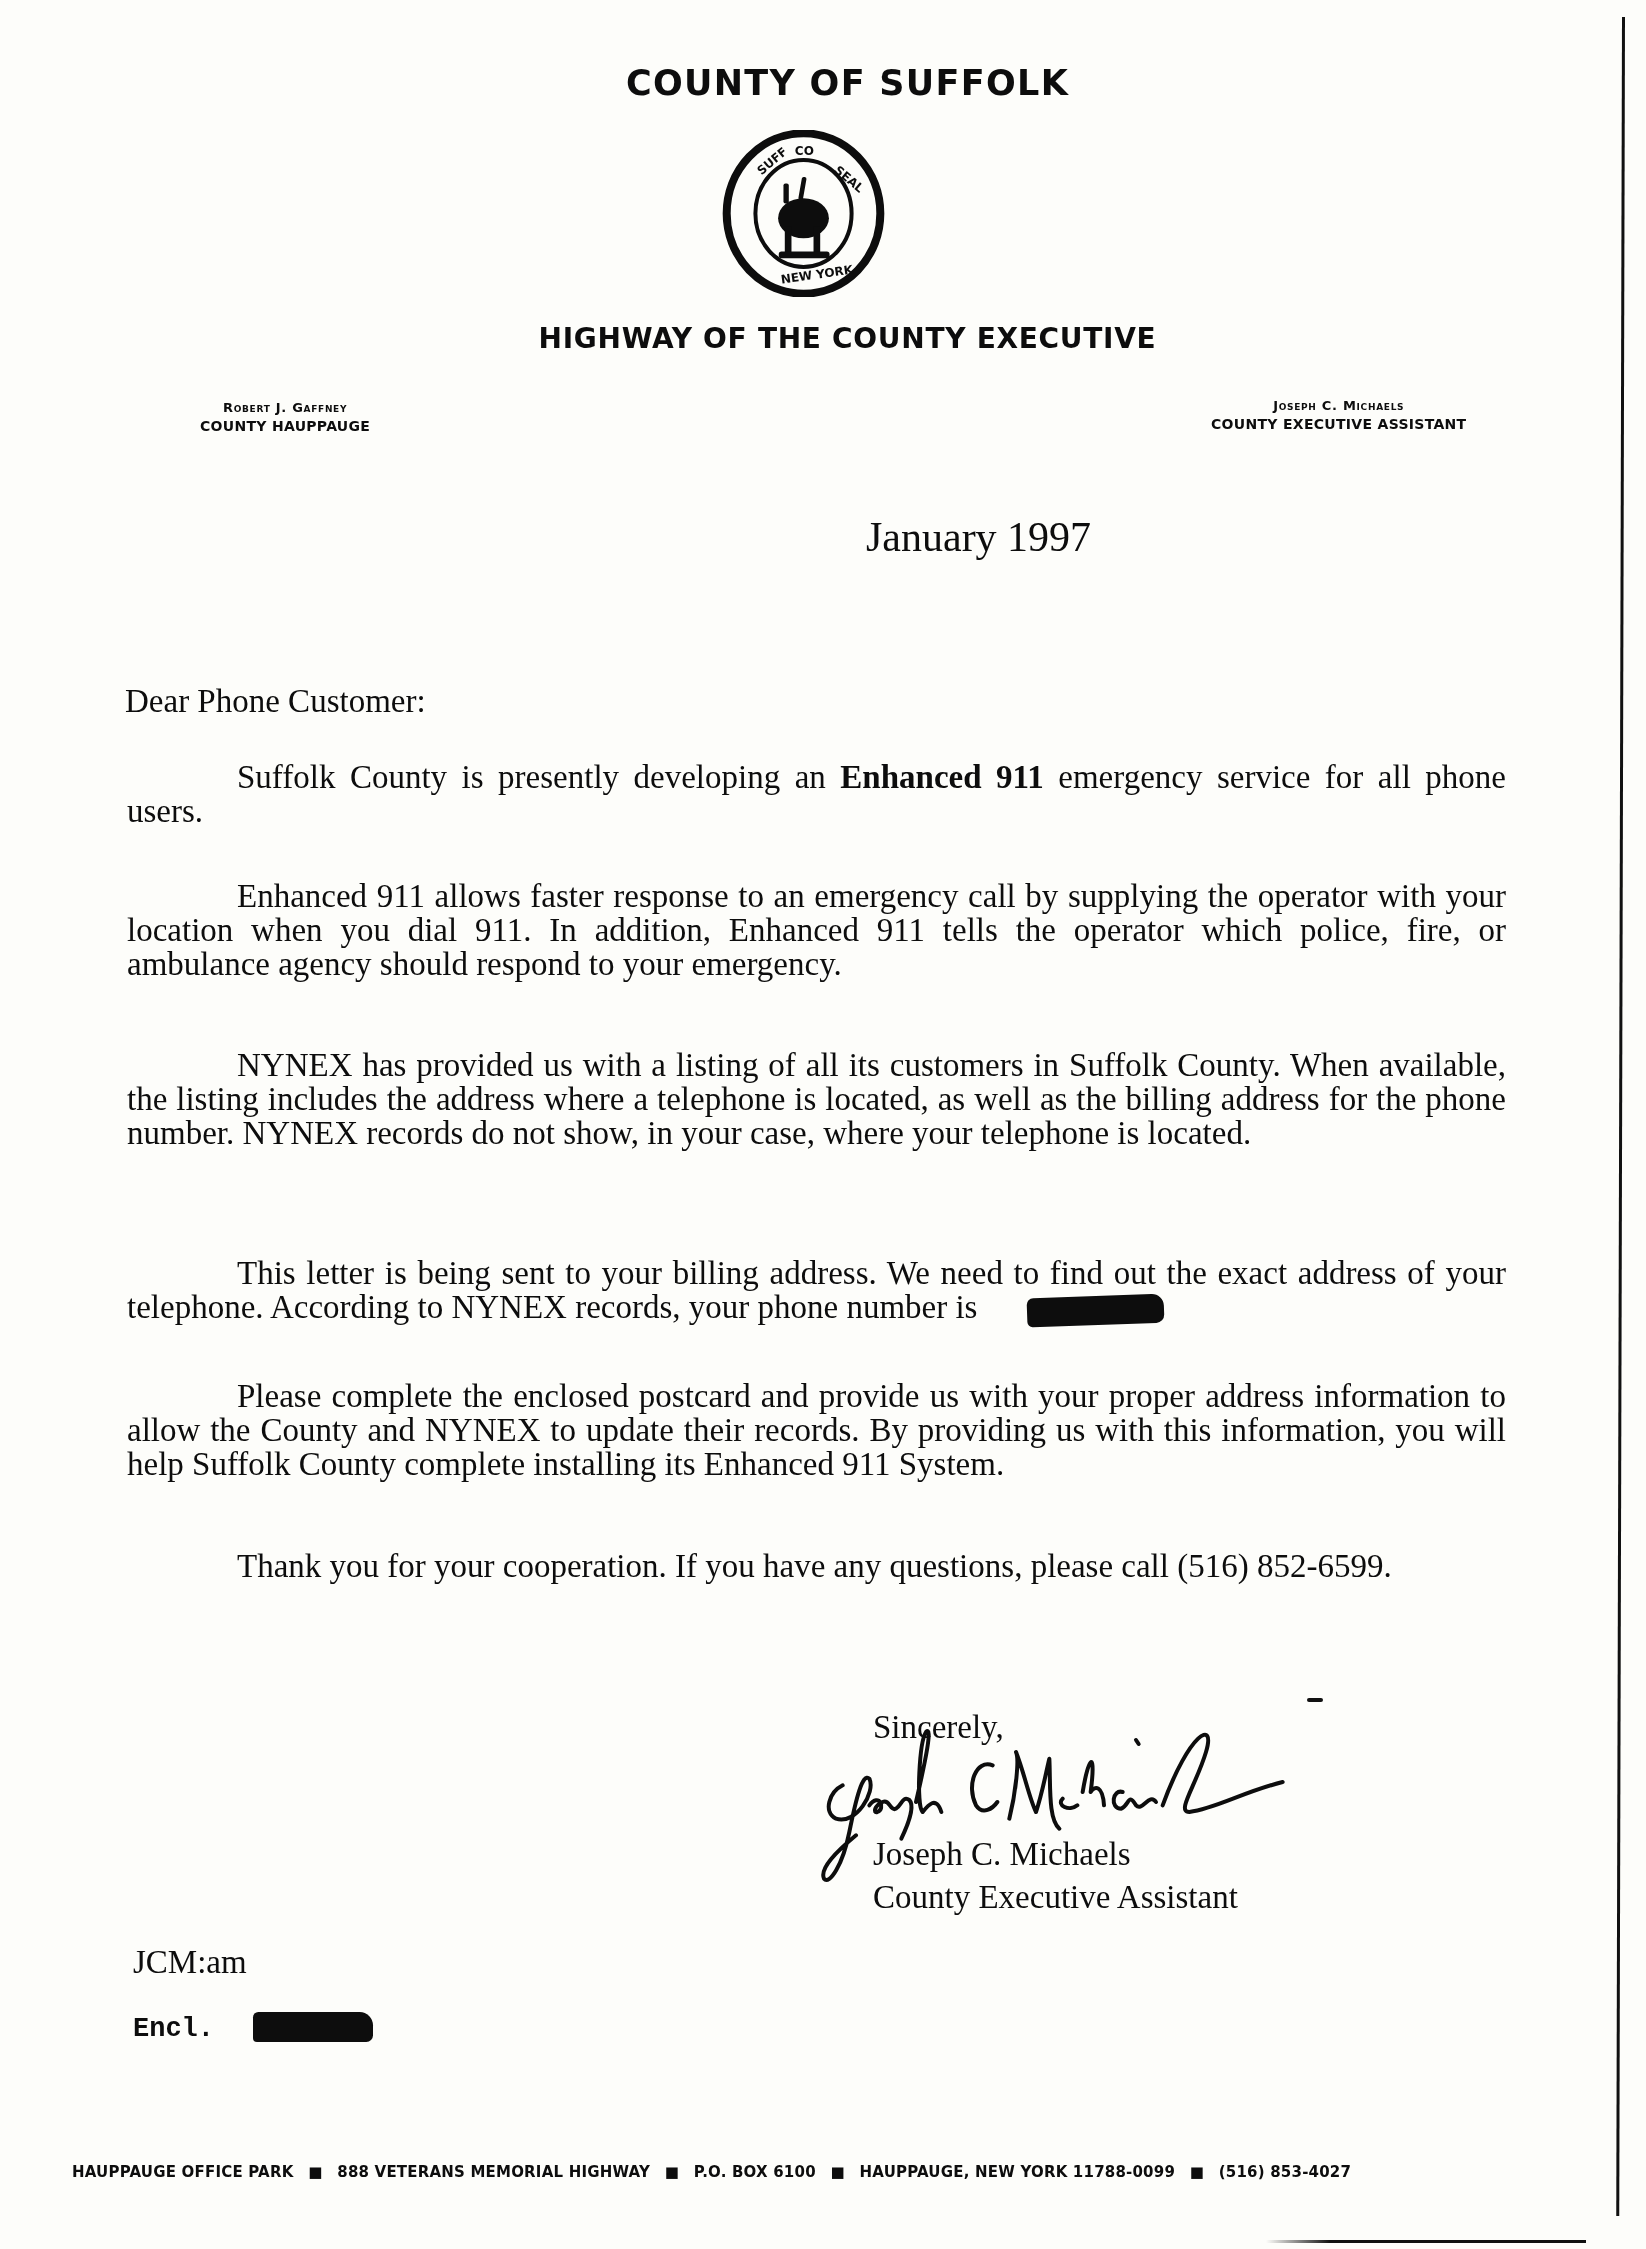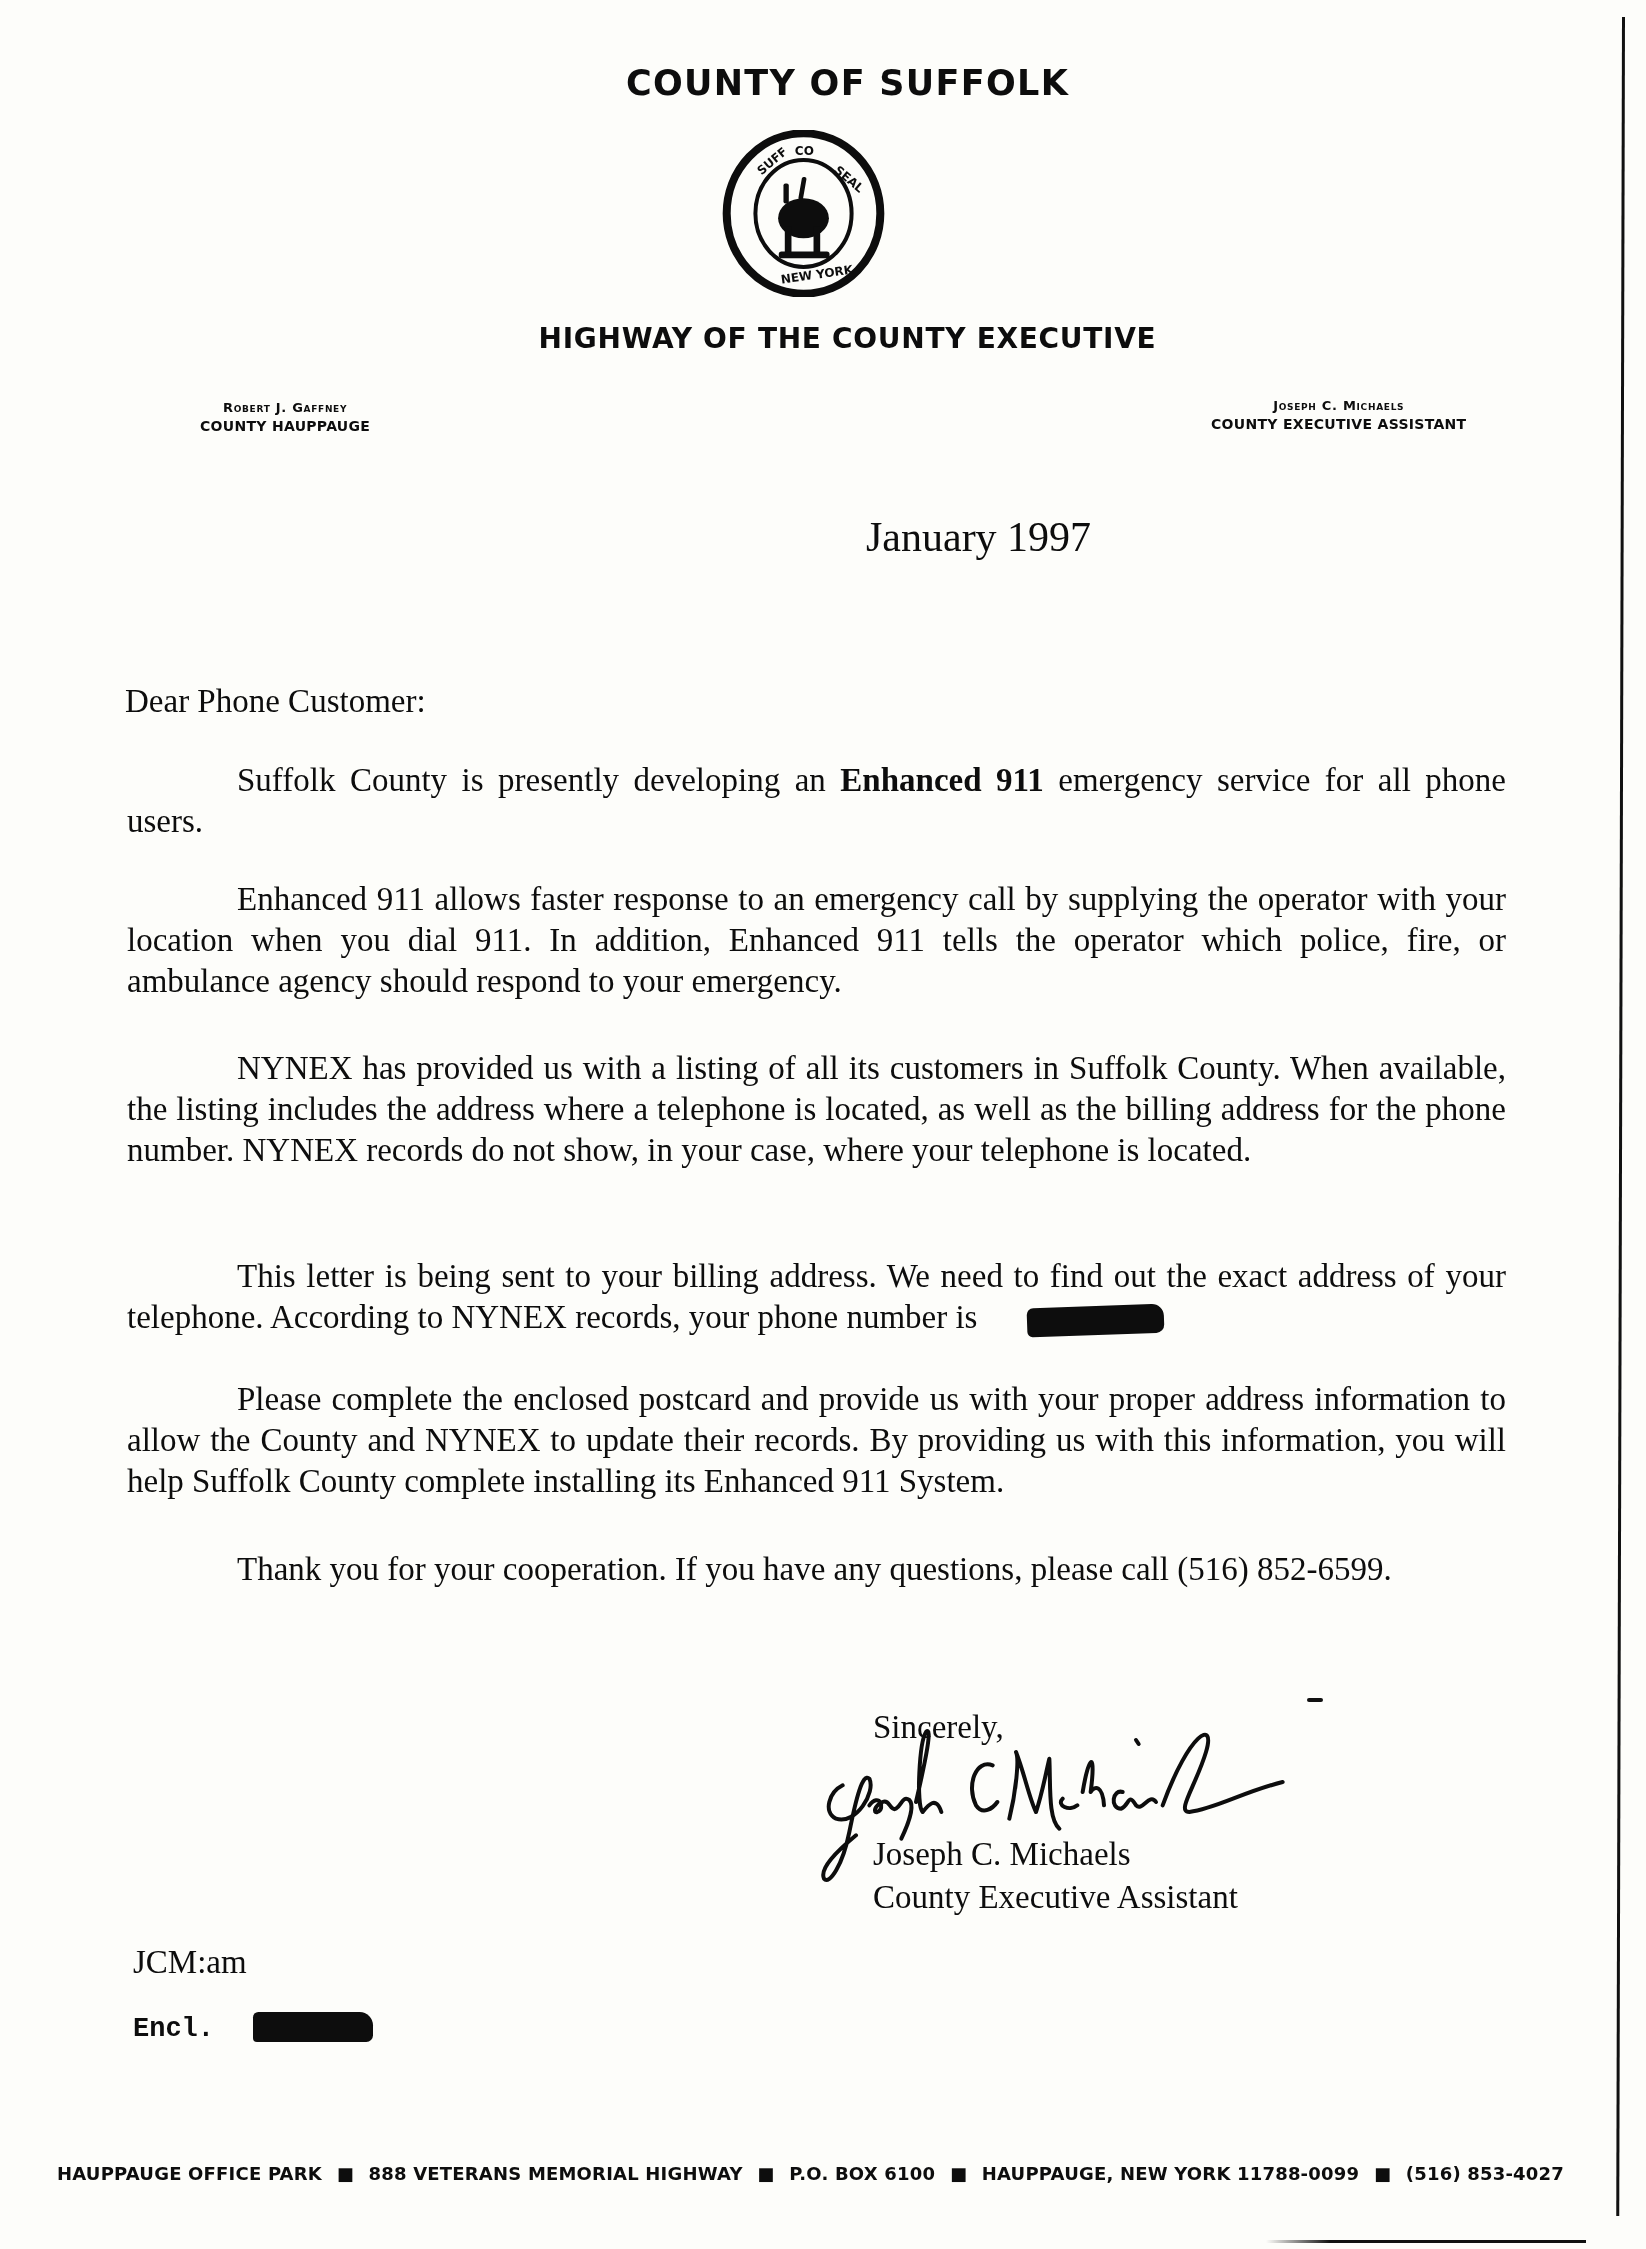"Suffolk County is presently developing" .body-text { line-height: 41px -> 34px }
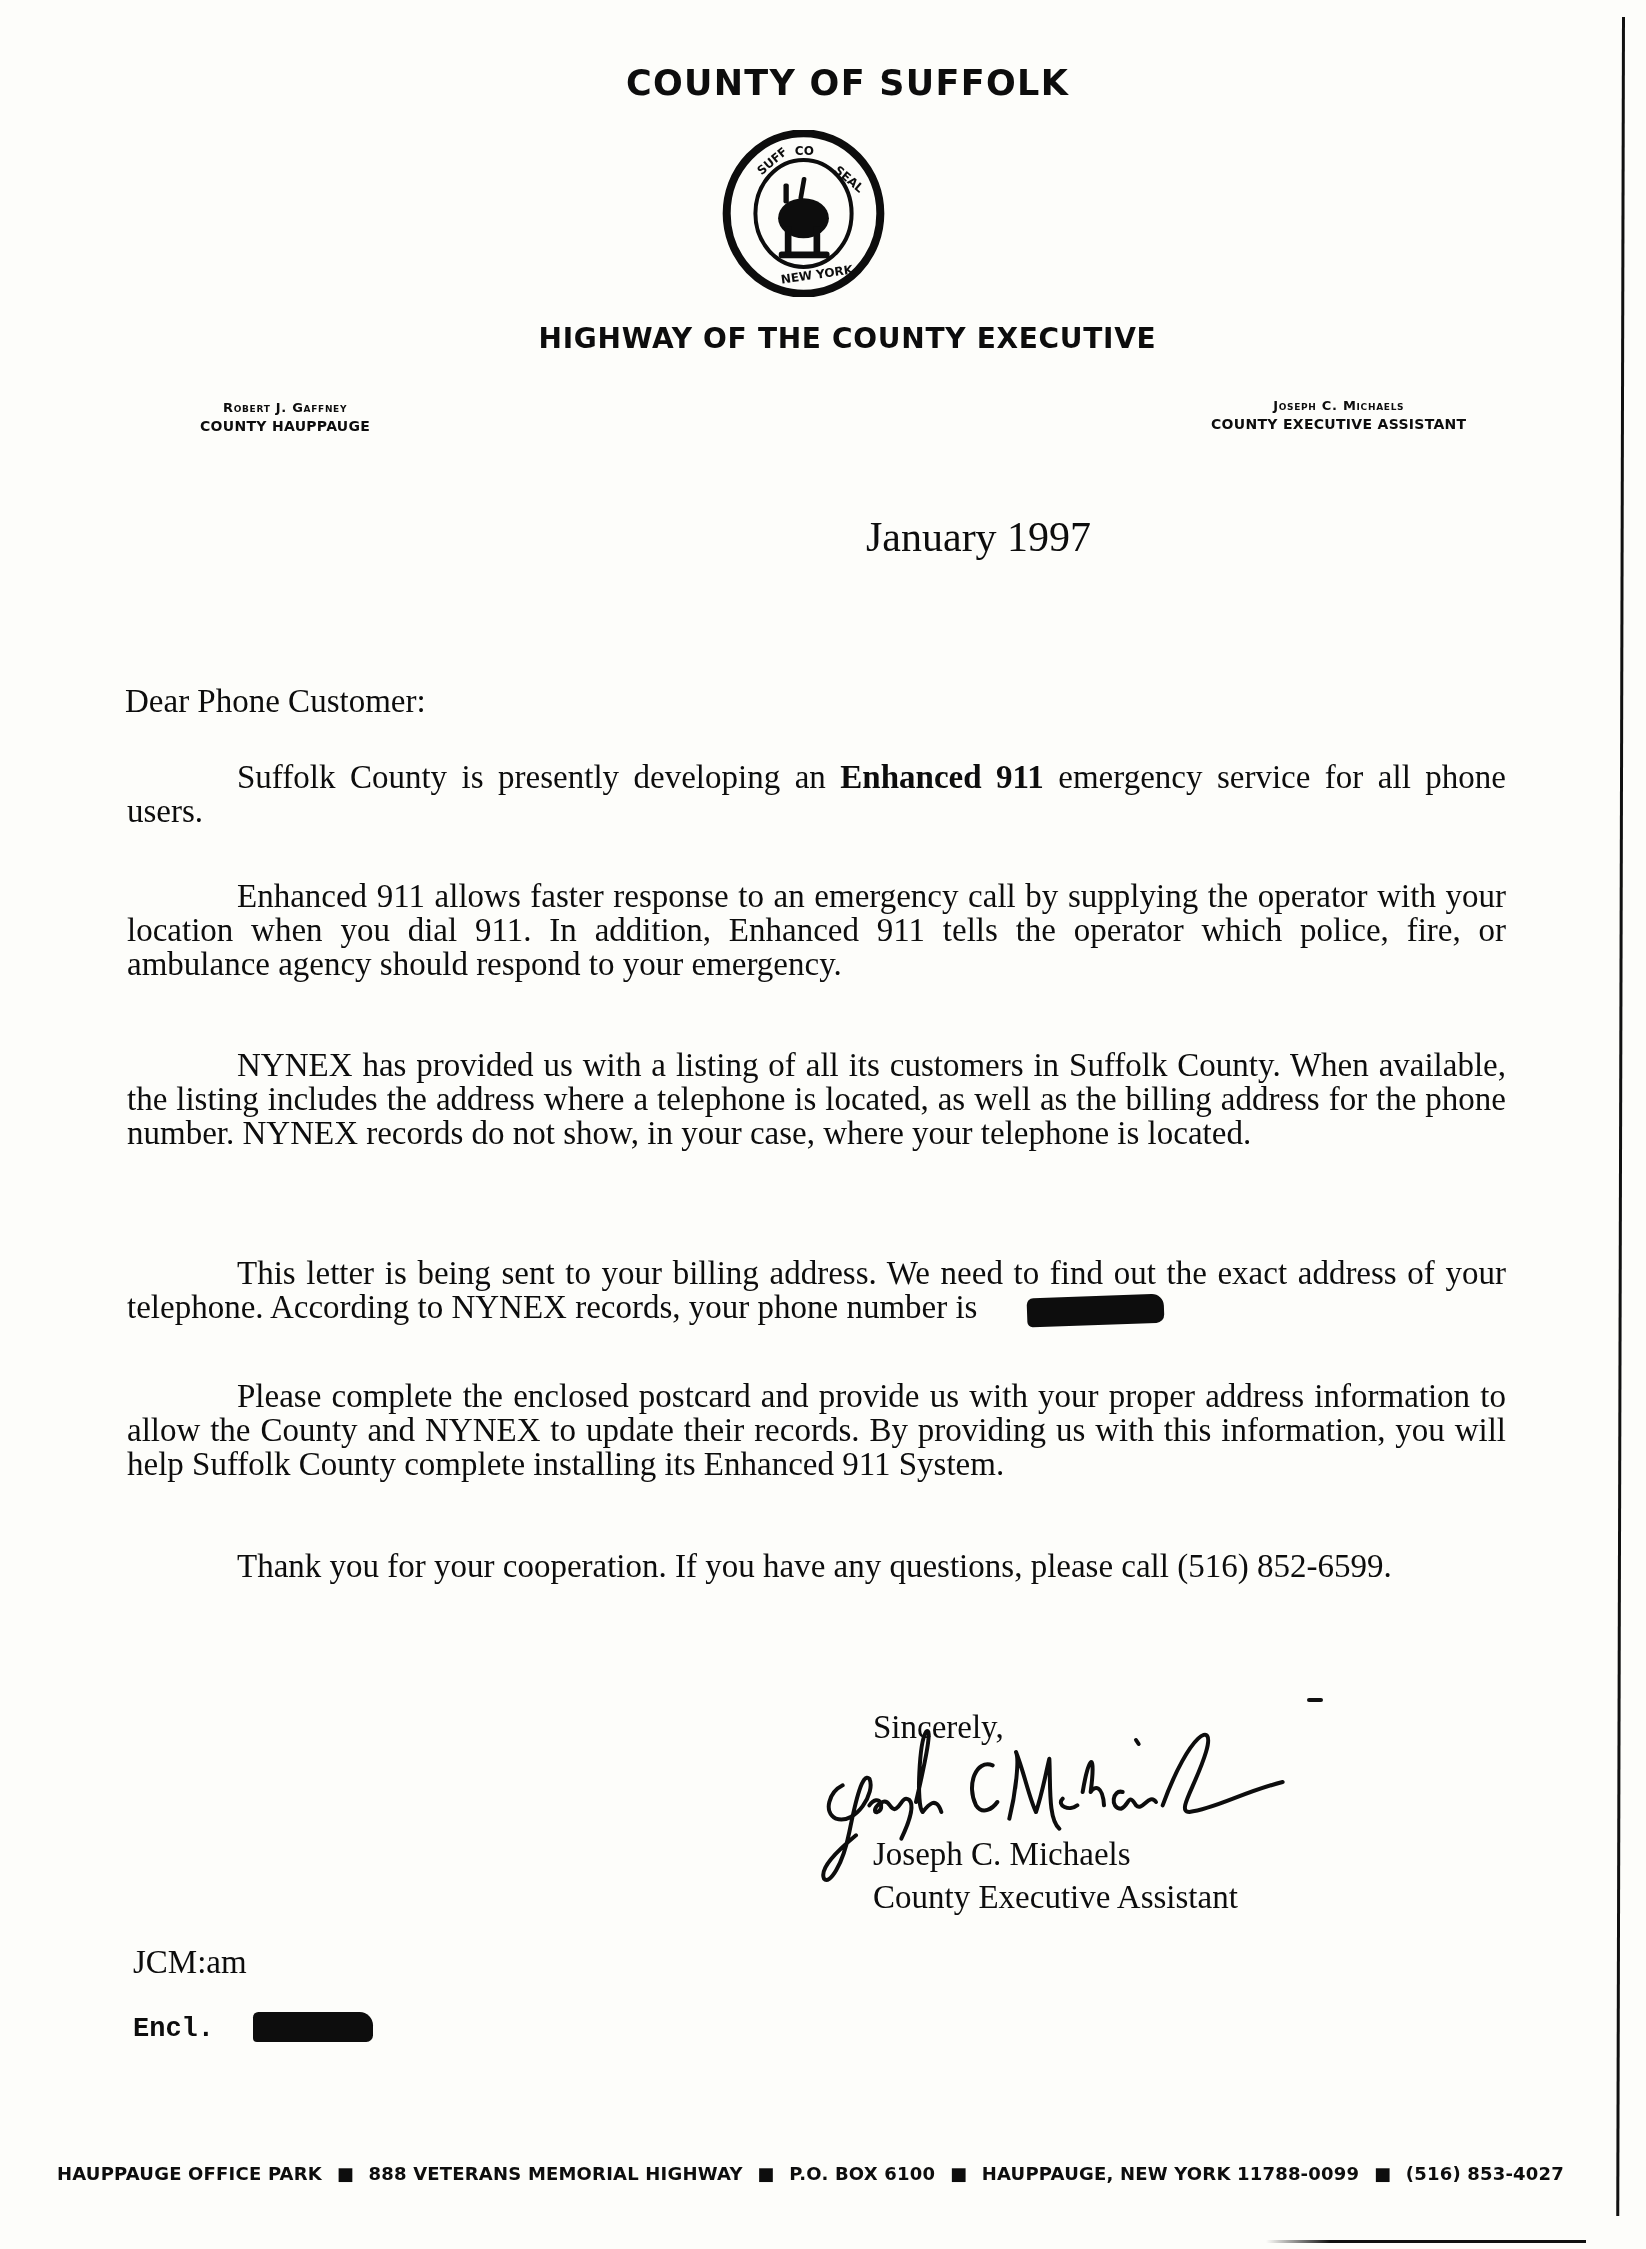"HAUPPAUGE OFFICE PARK ■ 888" .footer { font-size: 18px -> 15px; left: 9px -> 24px }
